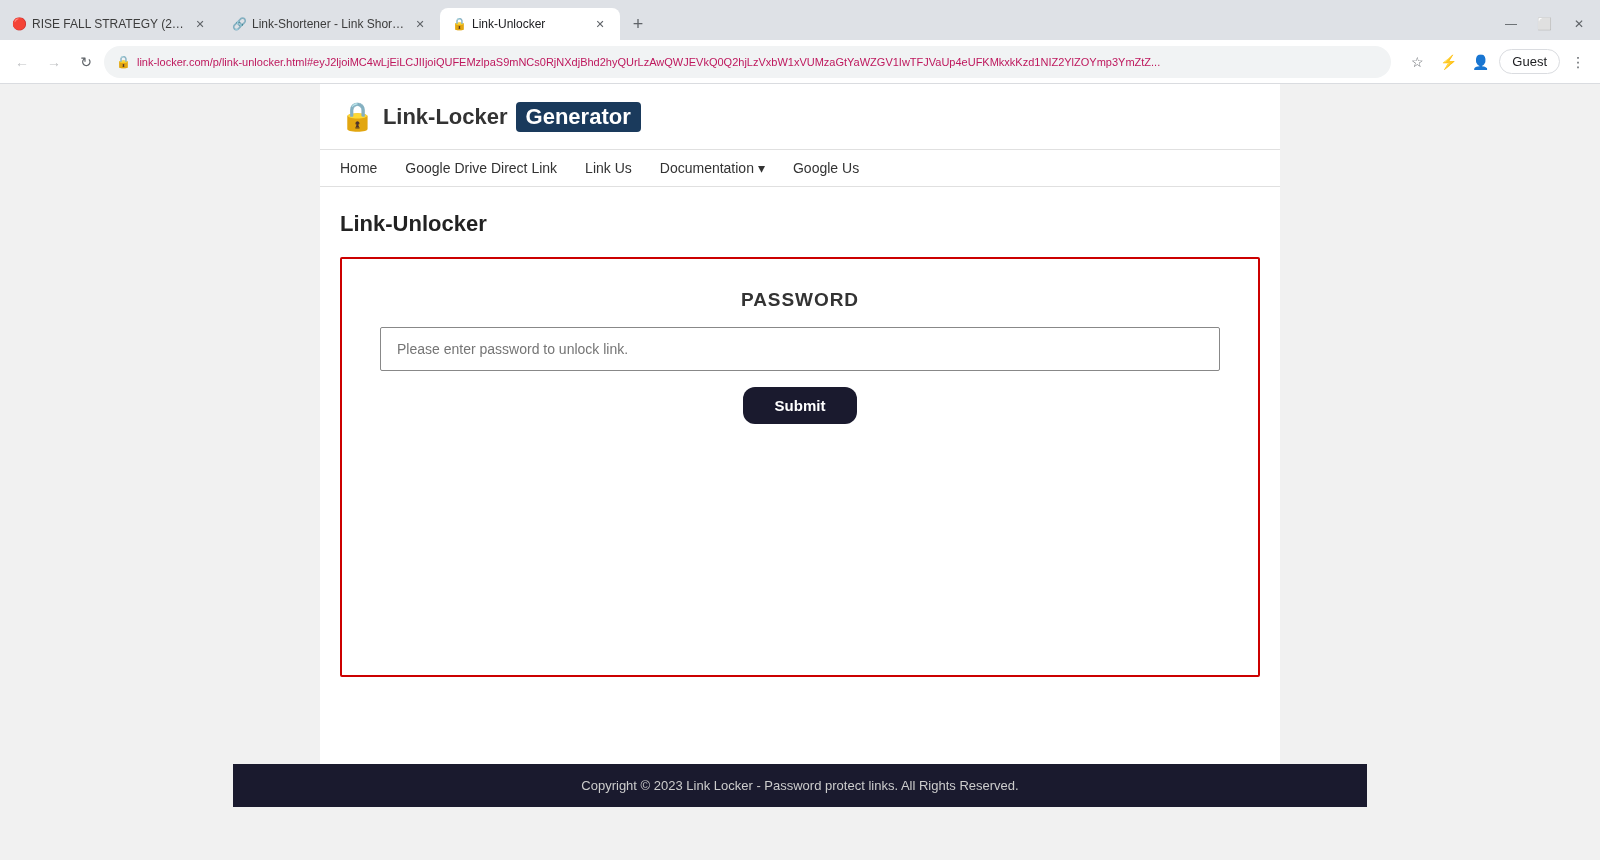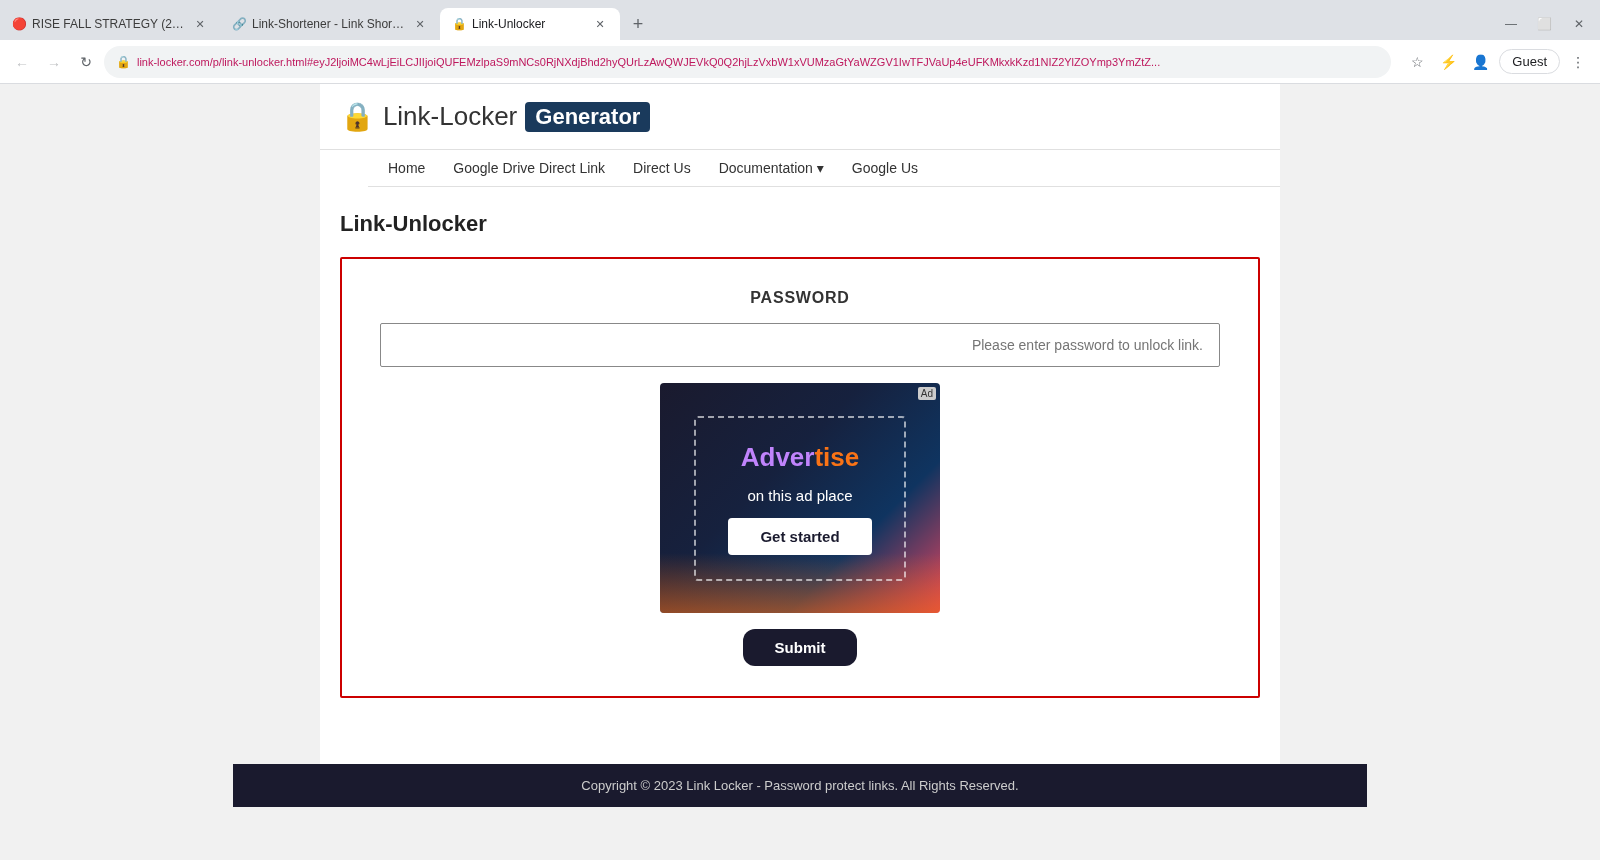"Link-Locker" .logo-text { font-size: 26px -> 22px; font-weight: 400 -> 700 }
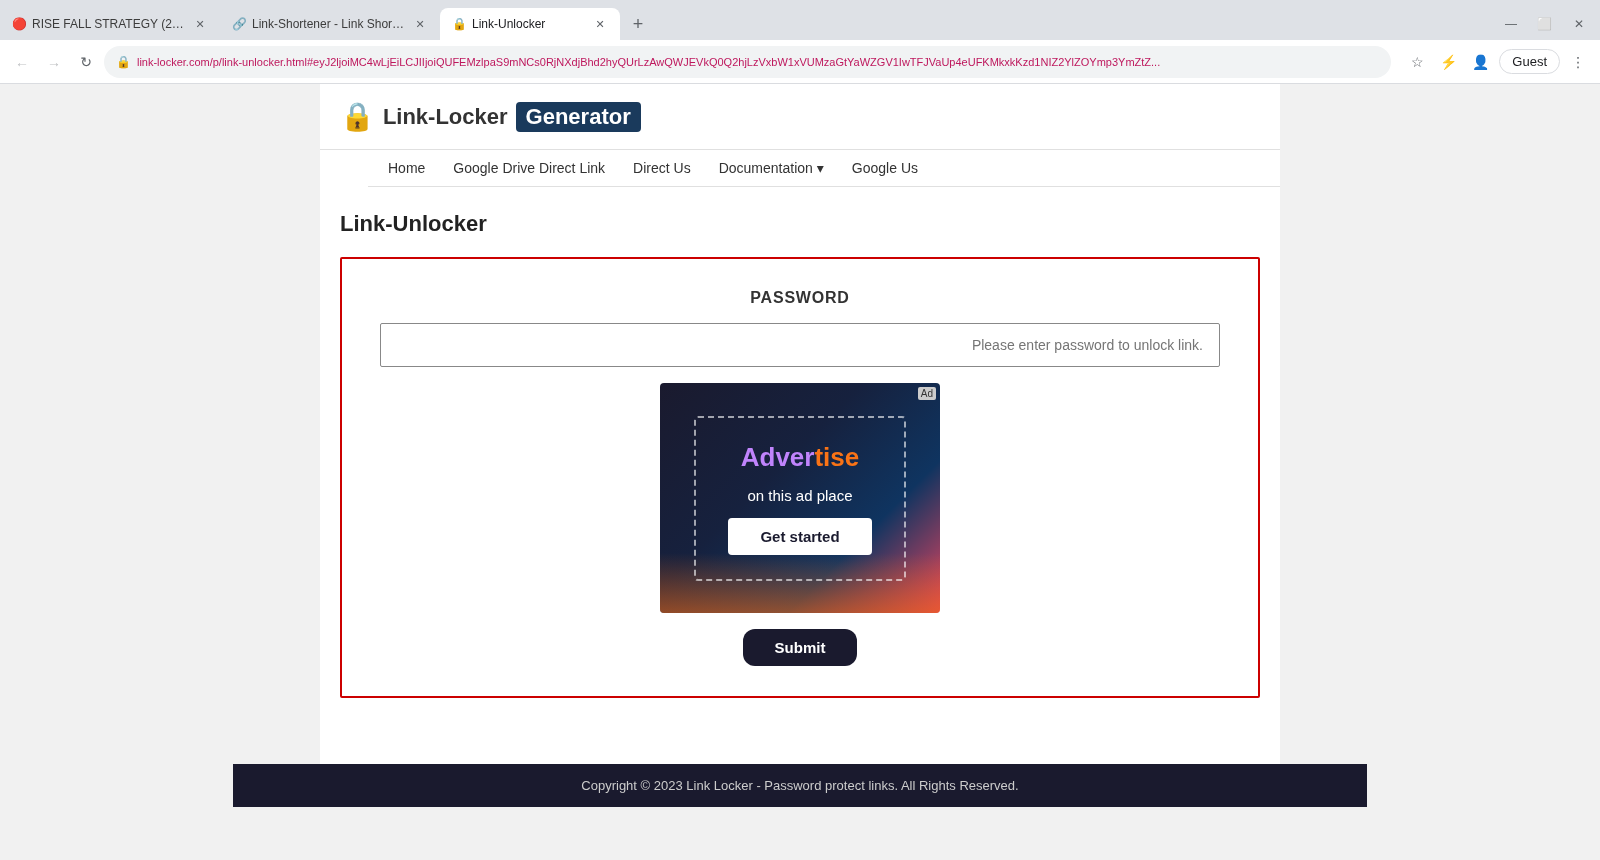"Home" .site-nav { margin-left: 48px -> none }
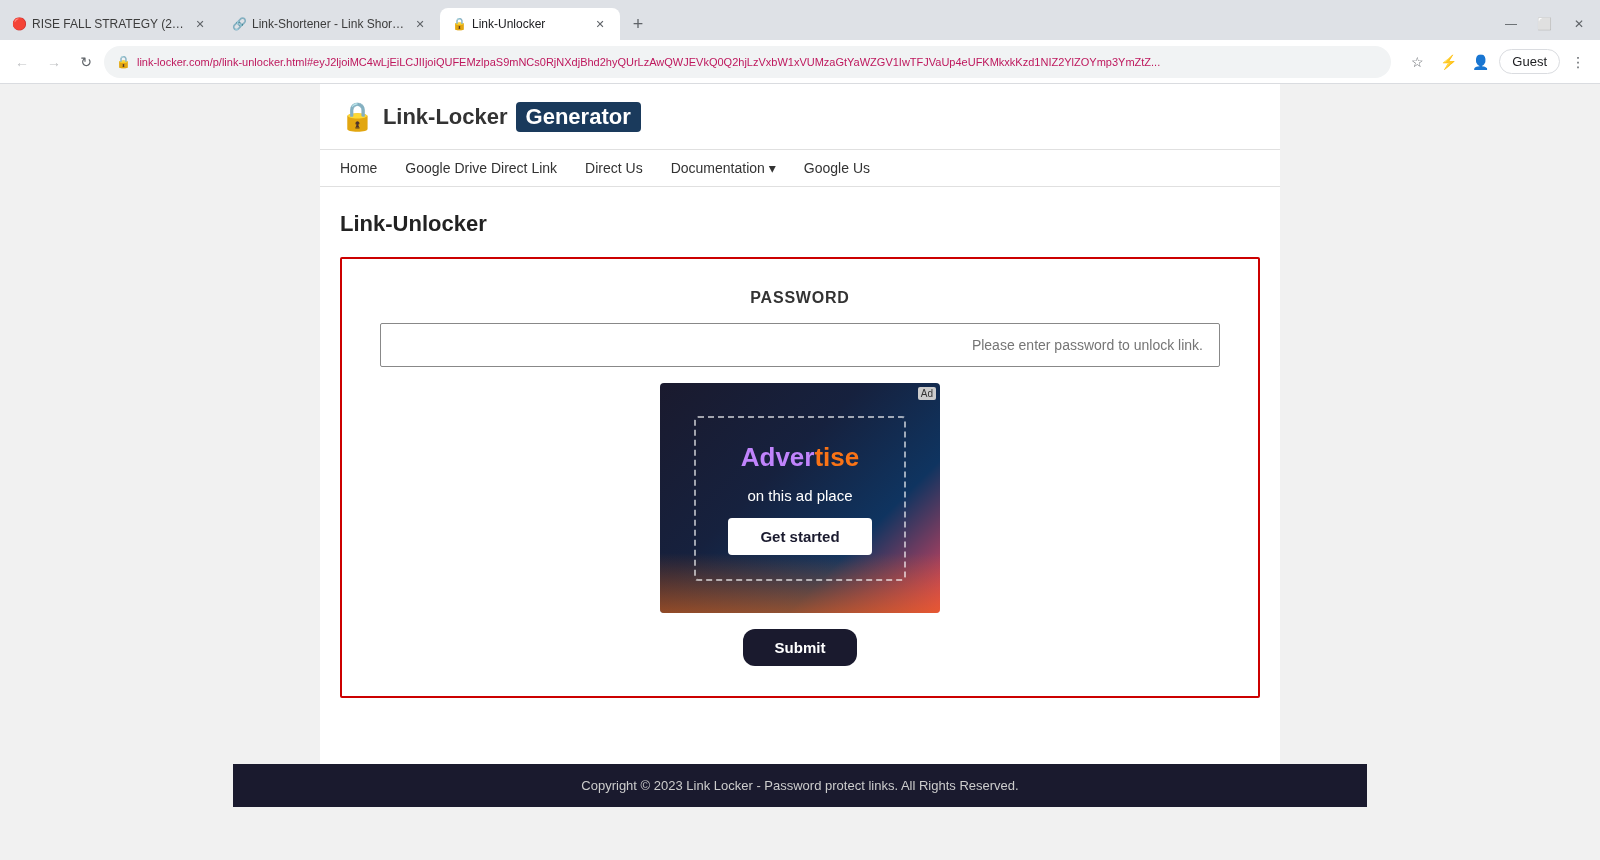"Direct Us" a.nav-link { text: Direct -> Link }
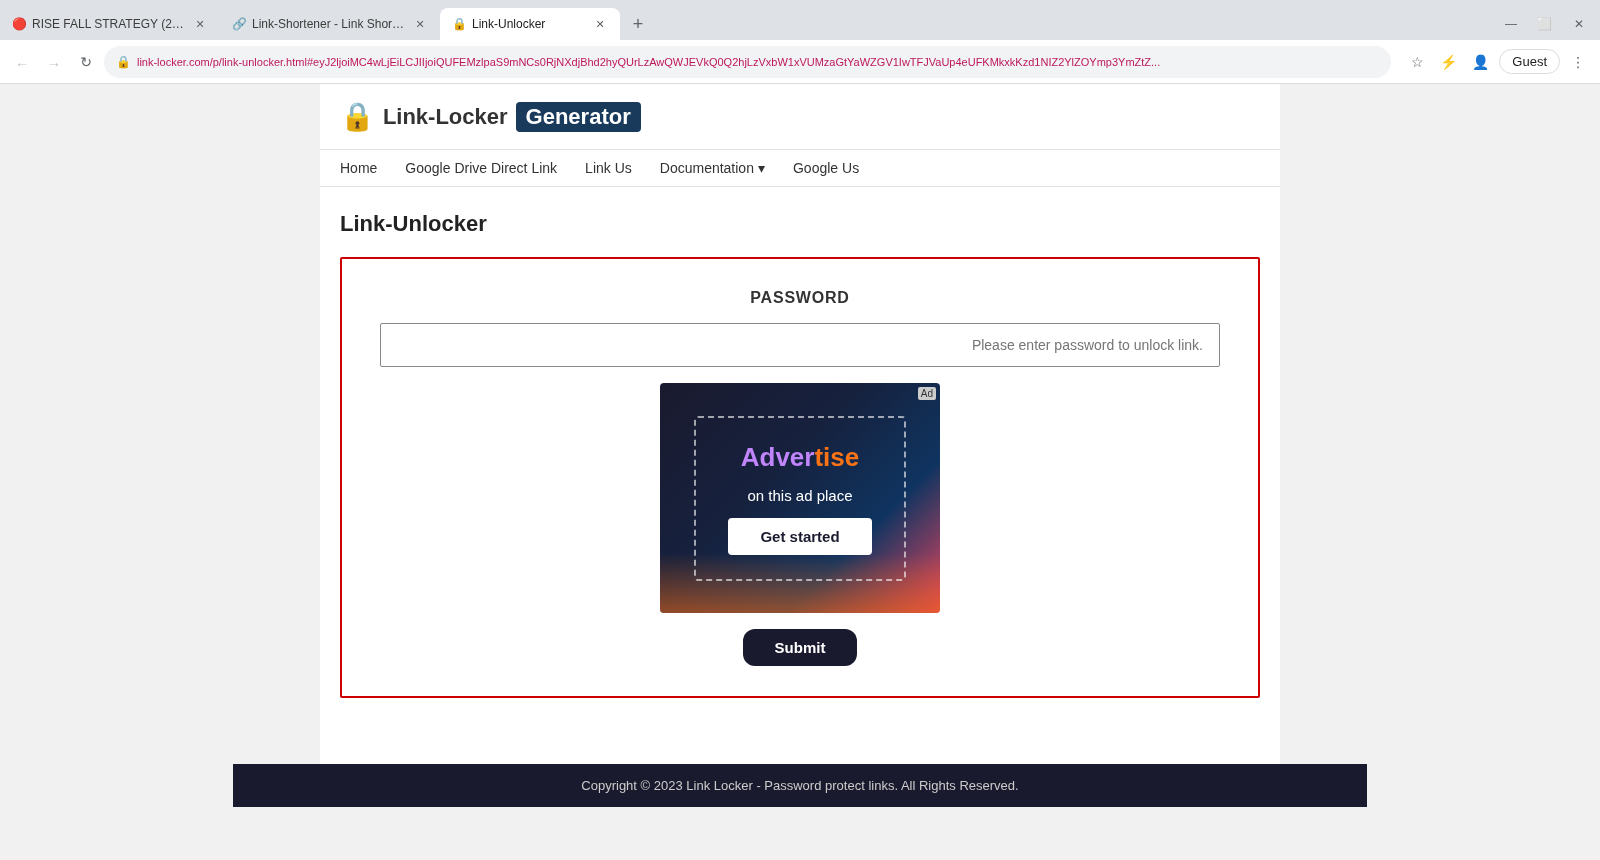"PASSWORD" .password-label { font-size: 16px -> 19px }
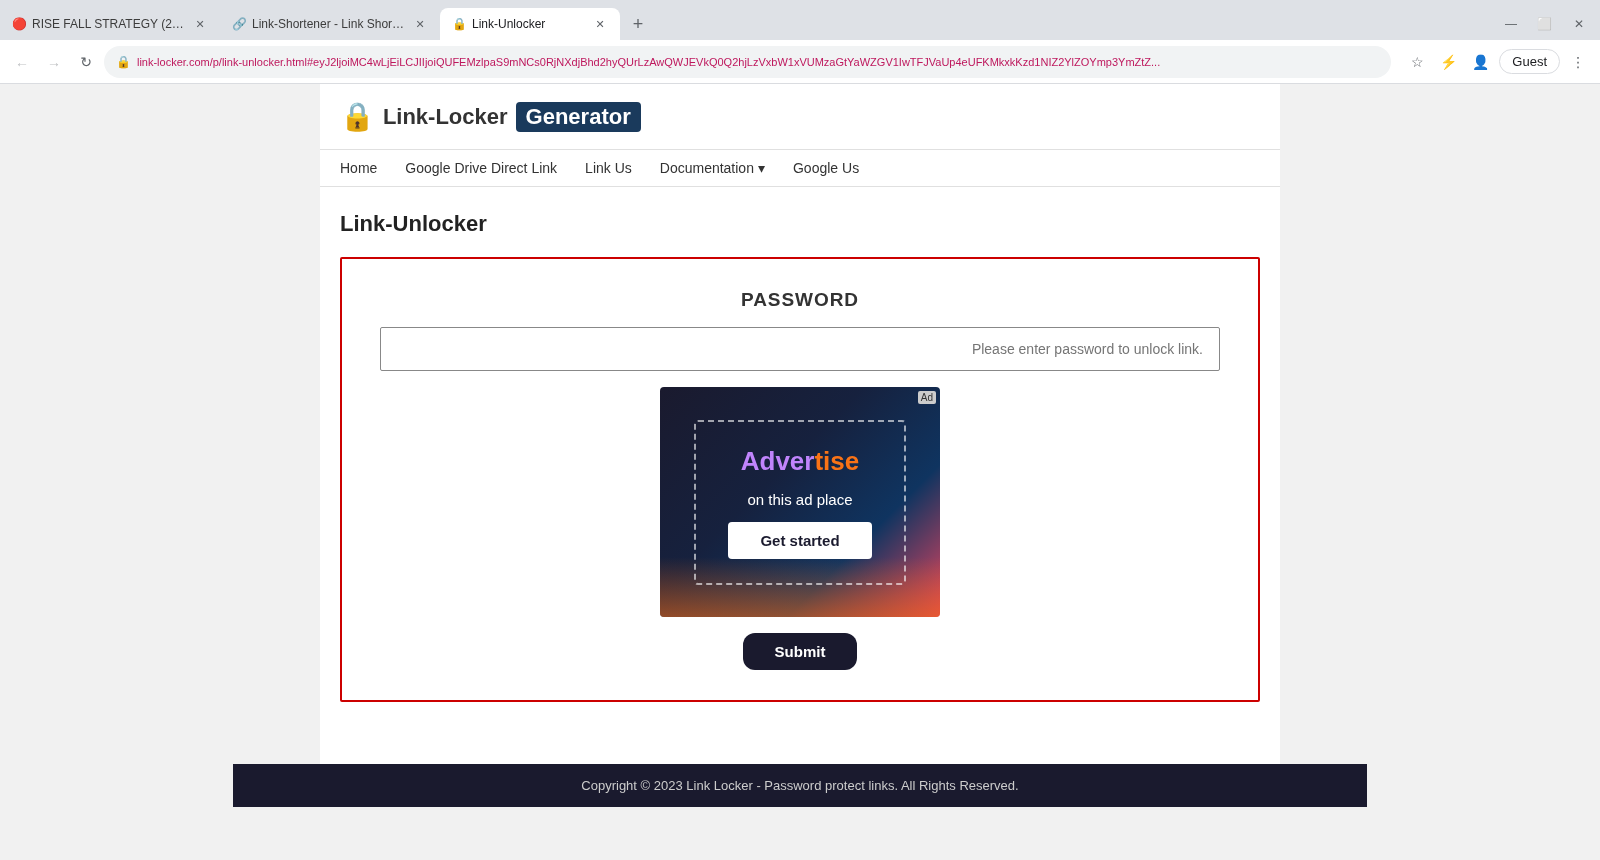"Please enter password to unlock" .password-input { text-align: right -> left }
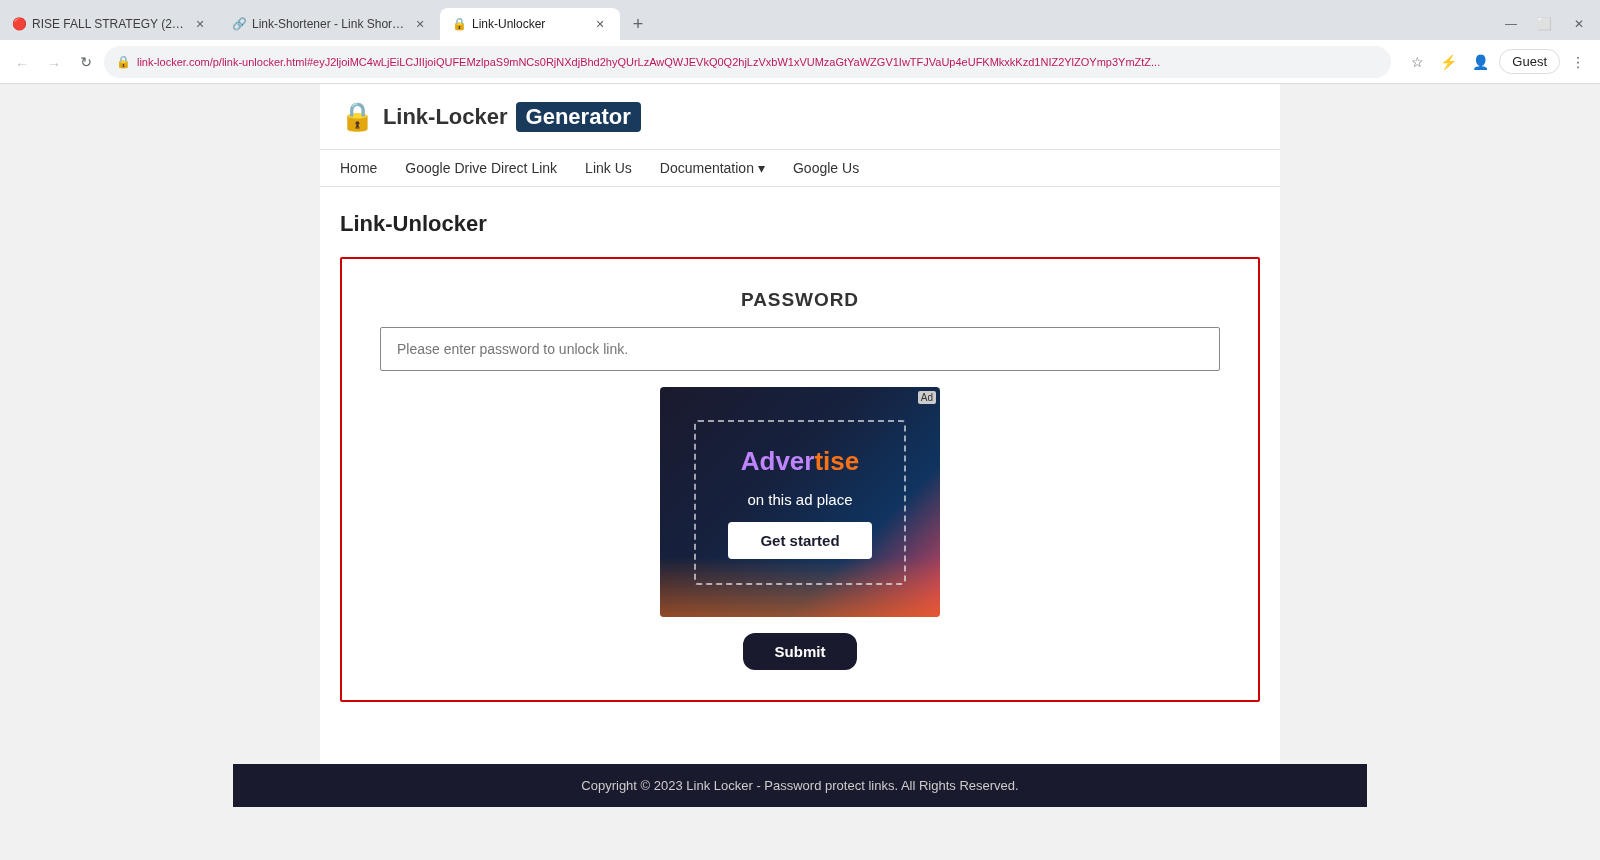"Ad" div.ad-block { html: <div> <span>Ad</span> <div> <div> <span>Adver</span><span>tise</span> </div> <div>on this ad place</div> <button>Get started</button> </div> </div> -> none }
